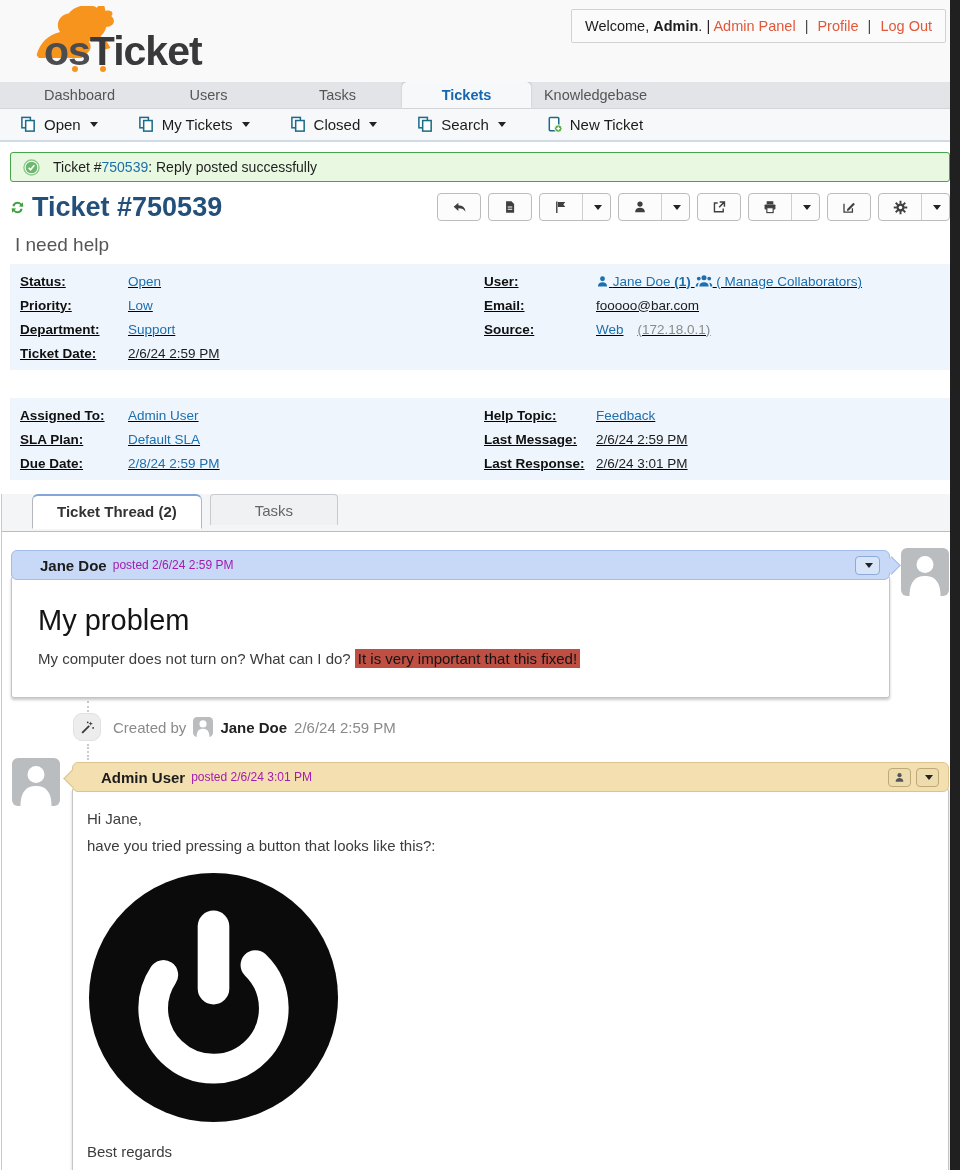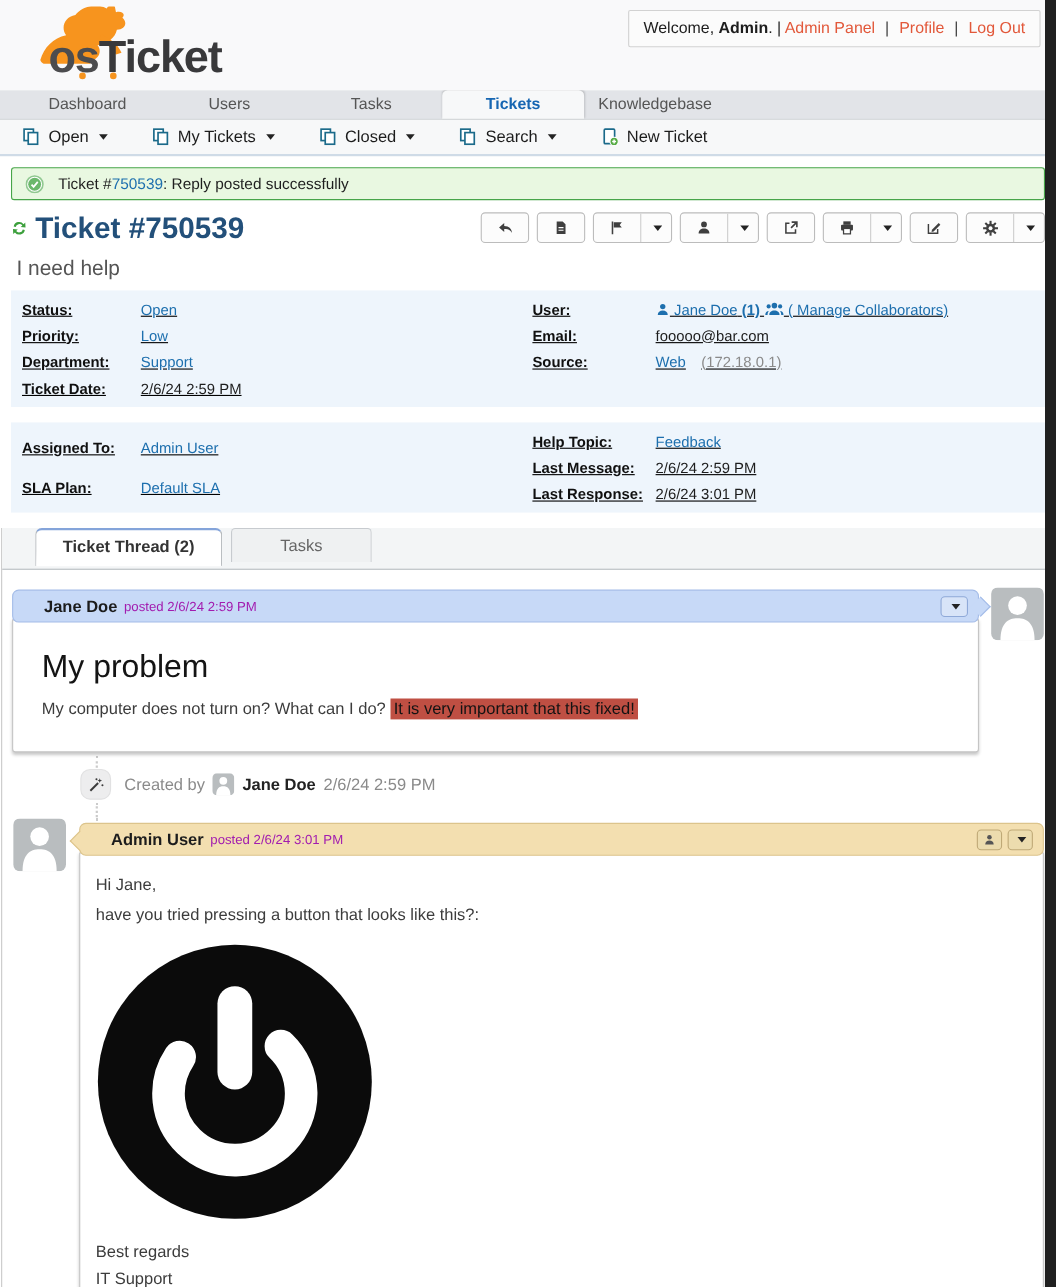"Assigned To:" .info-block + .info-block { margin-top: 14px -> 28px }
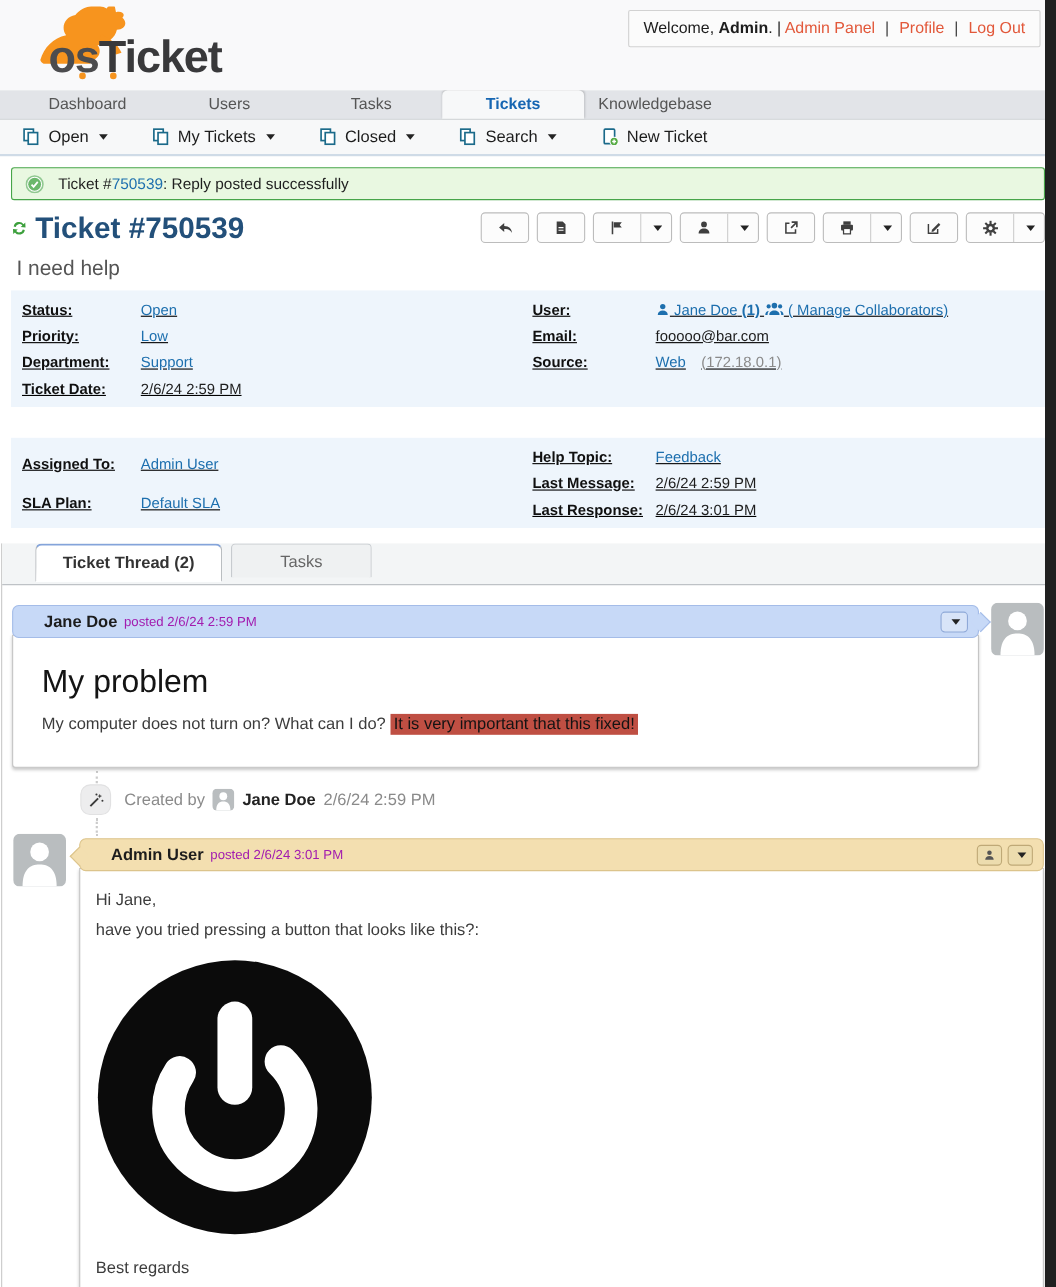"Due Date:" tr { html: none -> <tr> <td>Due Date:</td> <td><a>2/8/24 2:59 PM</a></td> </tr> }
